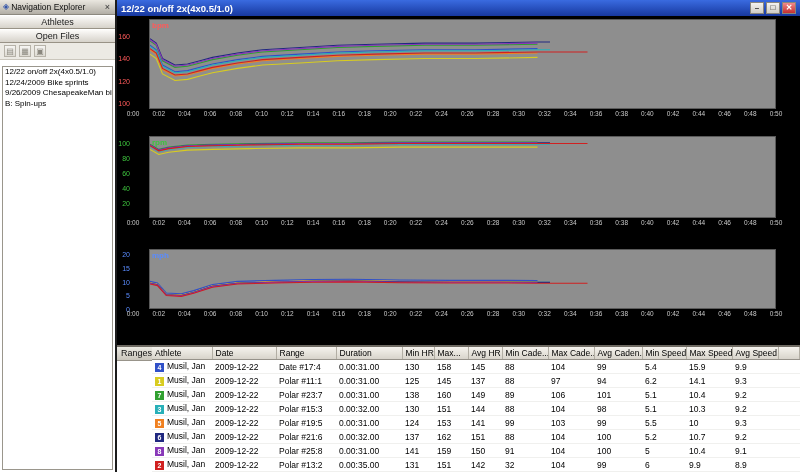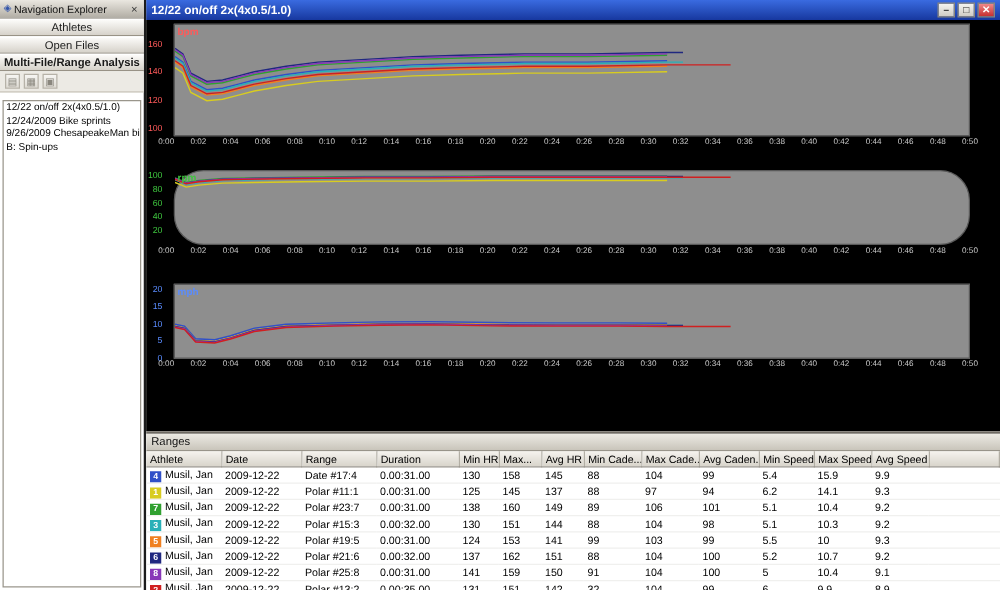"bpm" .plot-wrap { padding-left: 22px -> 32px }
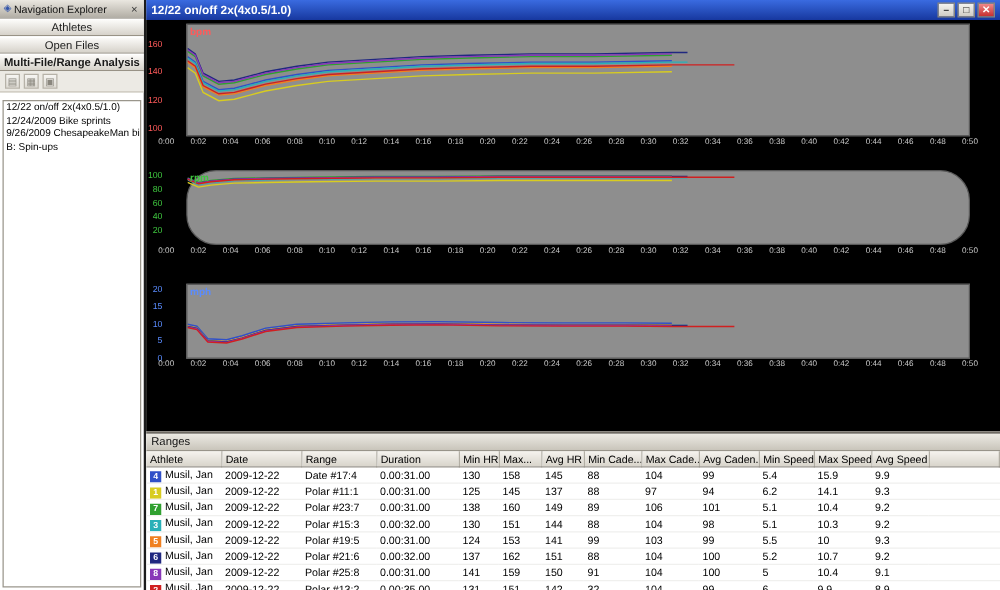"Multi-File/Range Analysis" div.nav-btn { html: <div>Multi-File/Range Analysis</div> -> none }
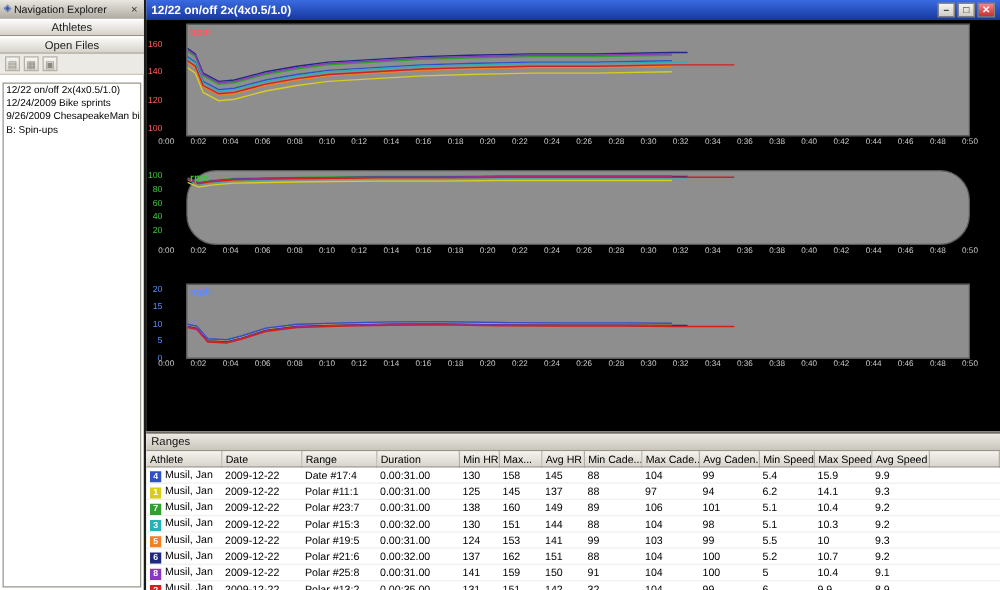"rpm" .chart-1 .plot { border-radius: 24px -> none; height: 60px -> 82px }
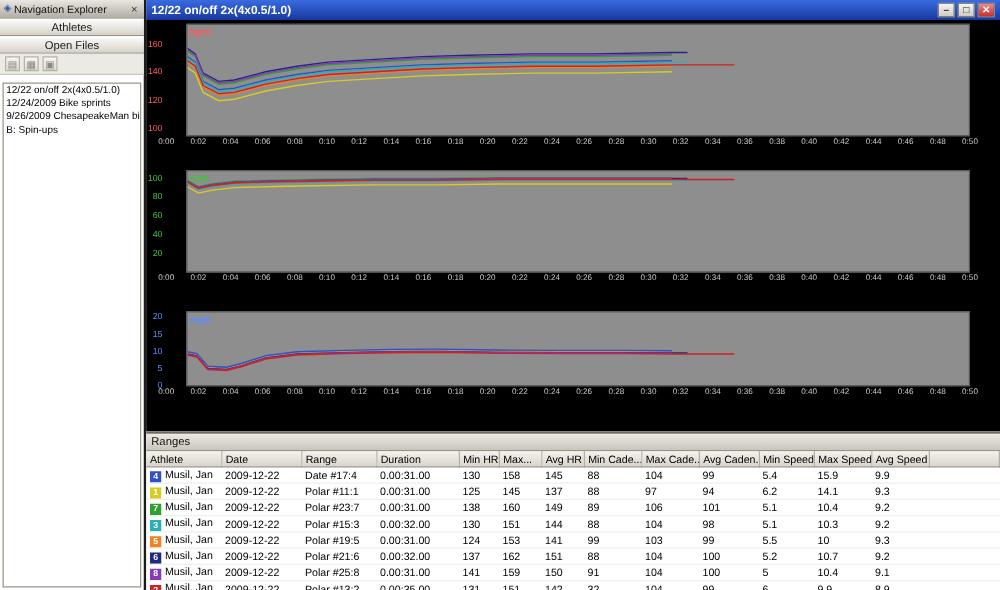"Ranges" .ranges { flex-direction: column -> none }
